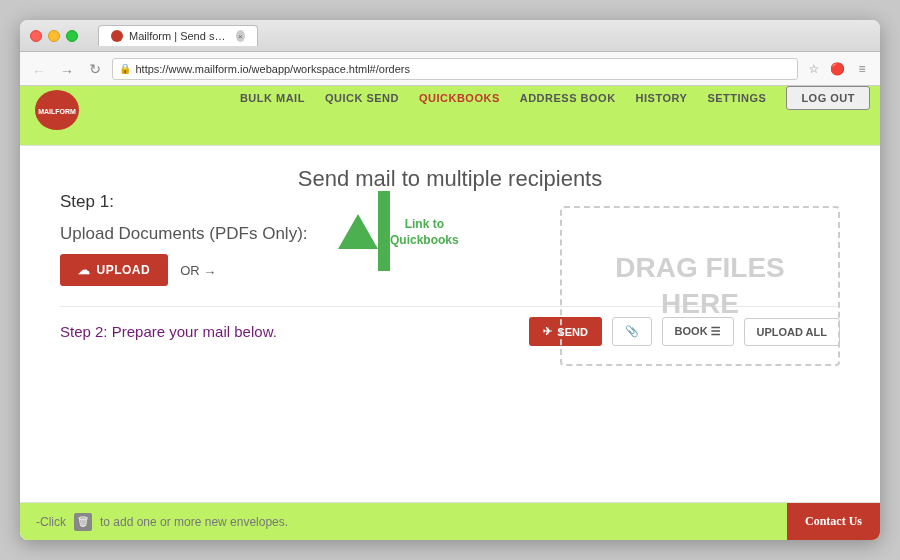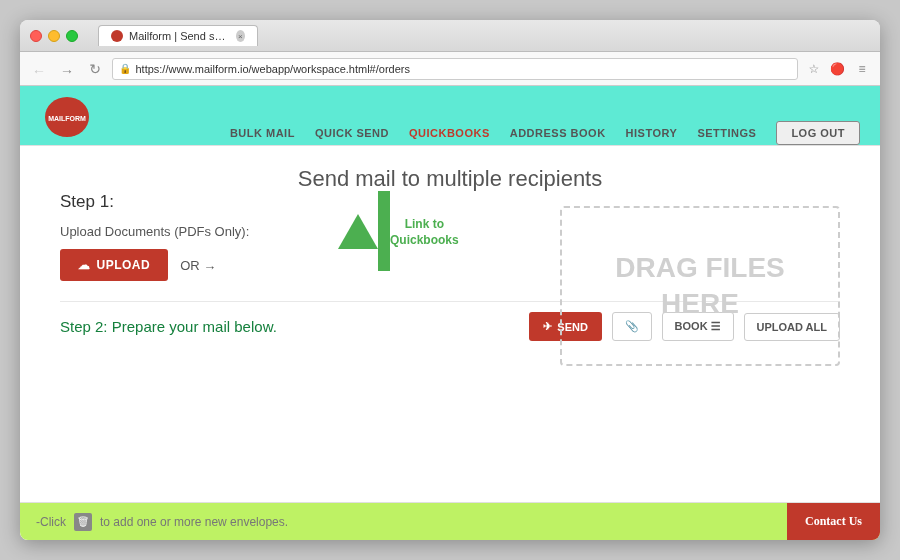"BULK MAIL" .app-header { align-items: flex-end -> flex-start; background: #5eead4 -> #bef264; padding: 0 20px -> 0 10px }
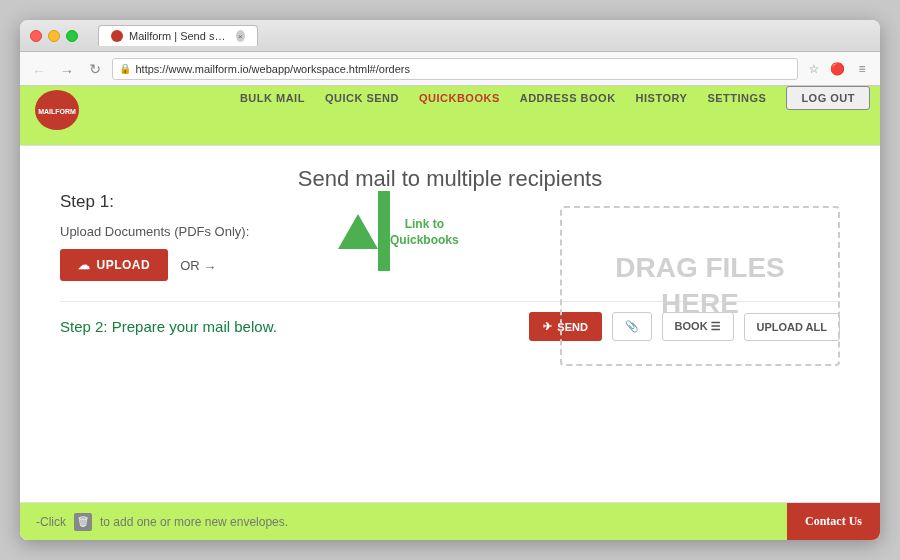"Upload Documents (PDFs Only):" .step-label { font-size: 13px -> 17px }
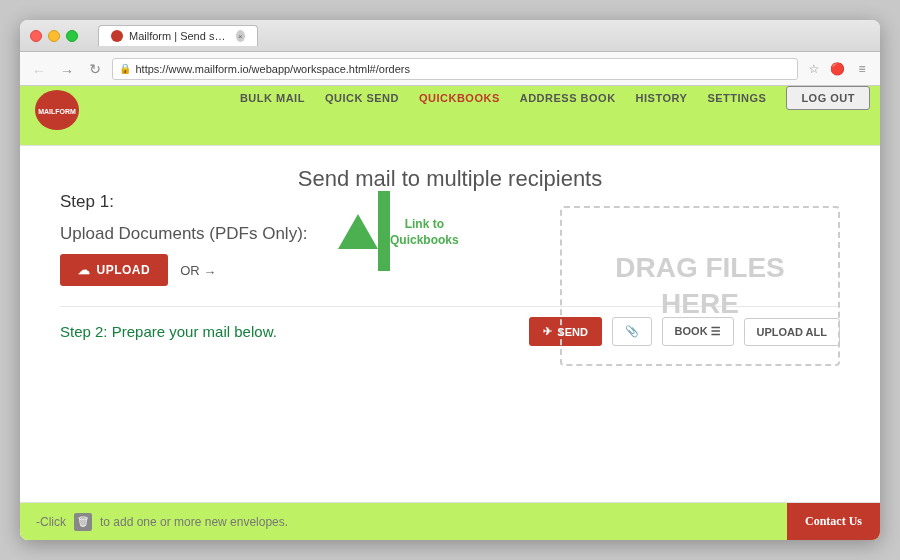"Step 2: Prepare your mail" .step2-label { color: #15803d -> #701a75 }
